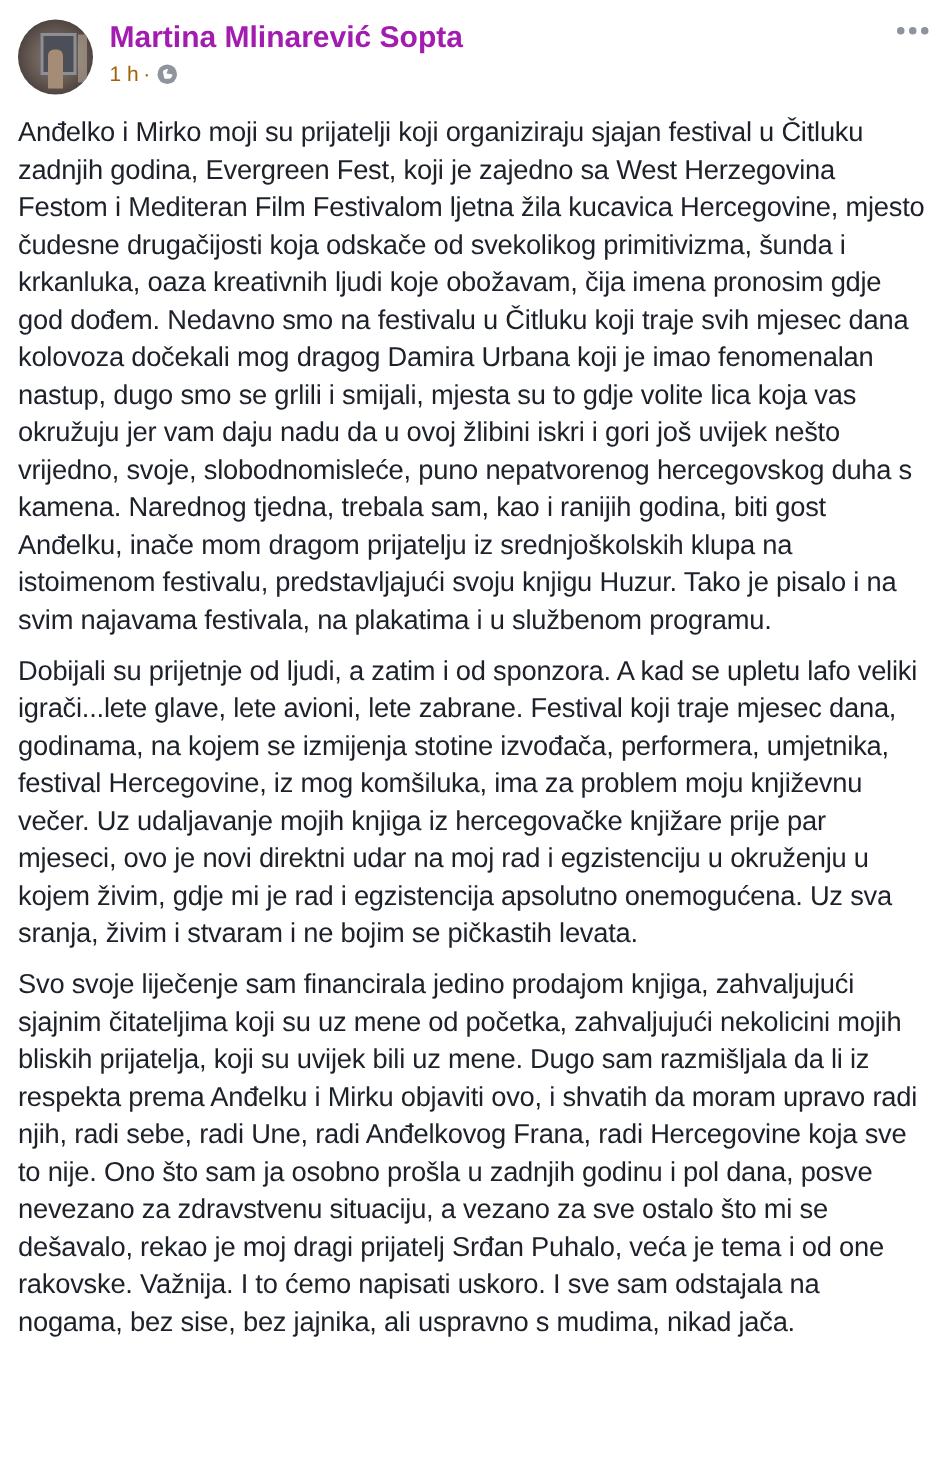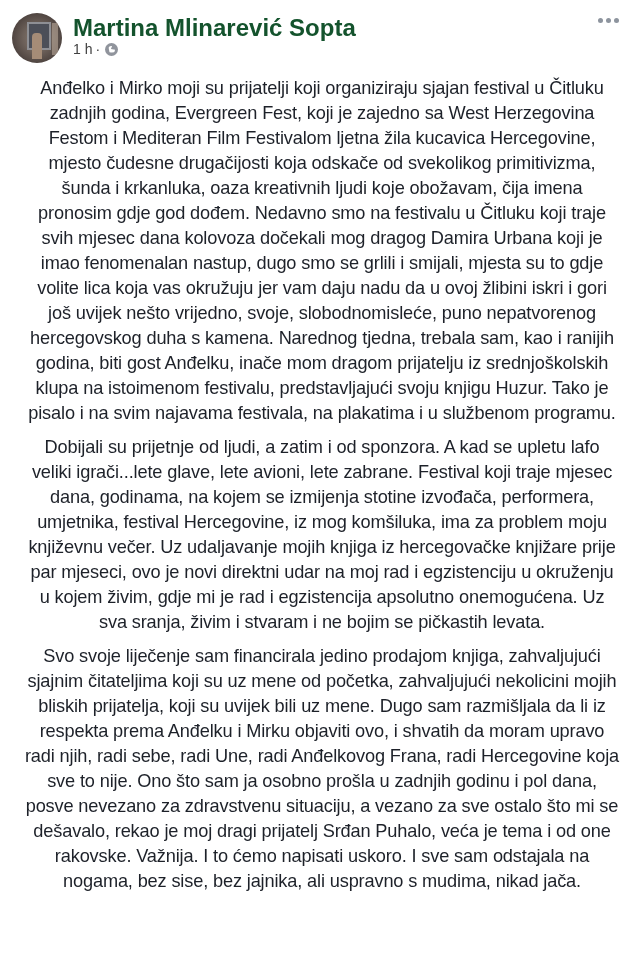"Martina Mlinarević Sopta" .name { color: #14532d -> #a21caf; font-size: 24px -> 20px }
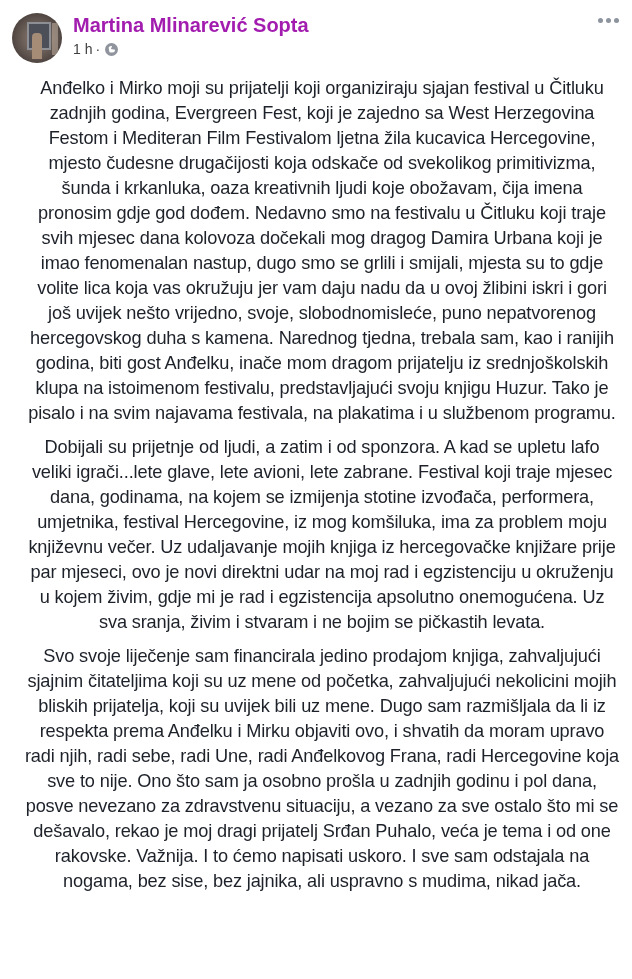"1 h" .meta { color: #404040 -> #a16207 }
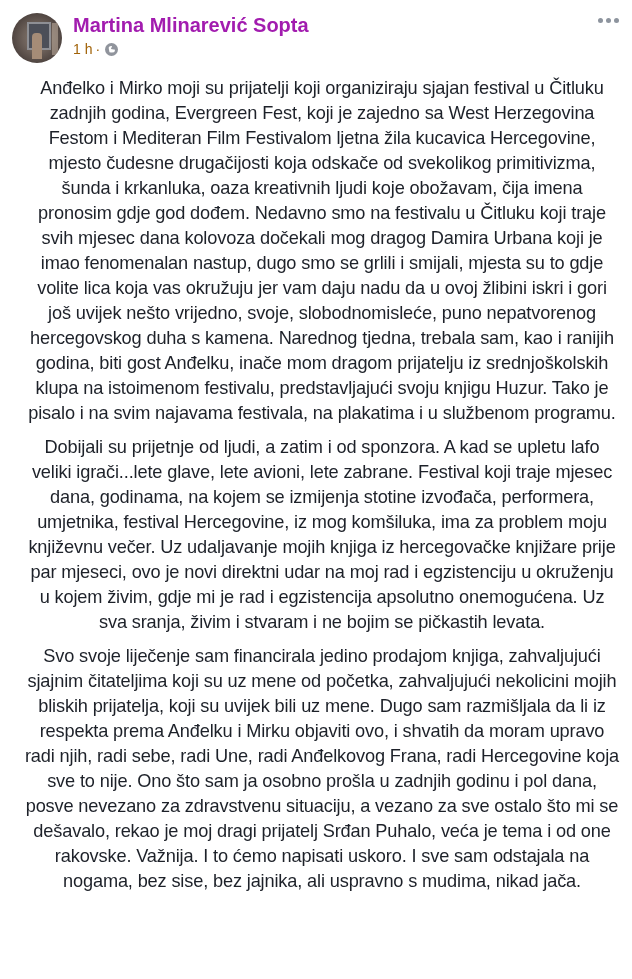"Anđelko i Mirko moji su" .body p { margin: 0 0 9px 12px -> 0 0 9px 0; text-align: center -> none }
